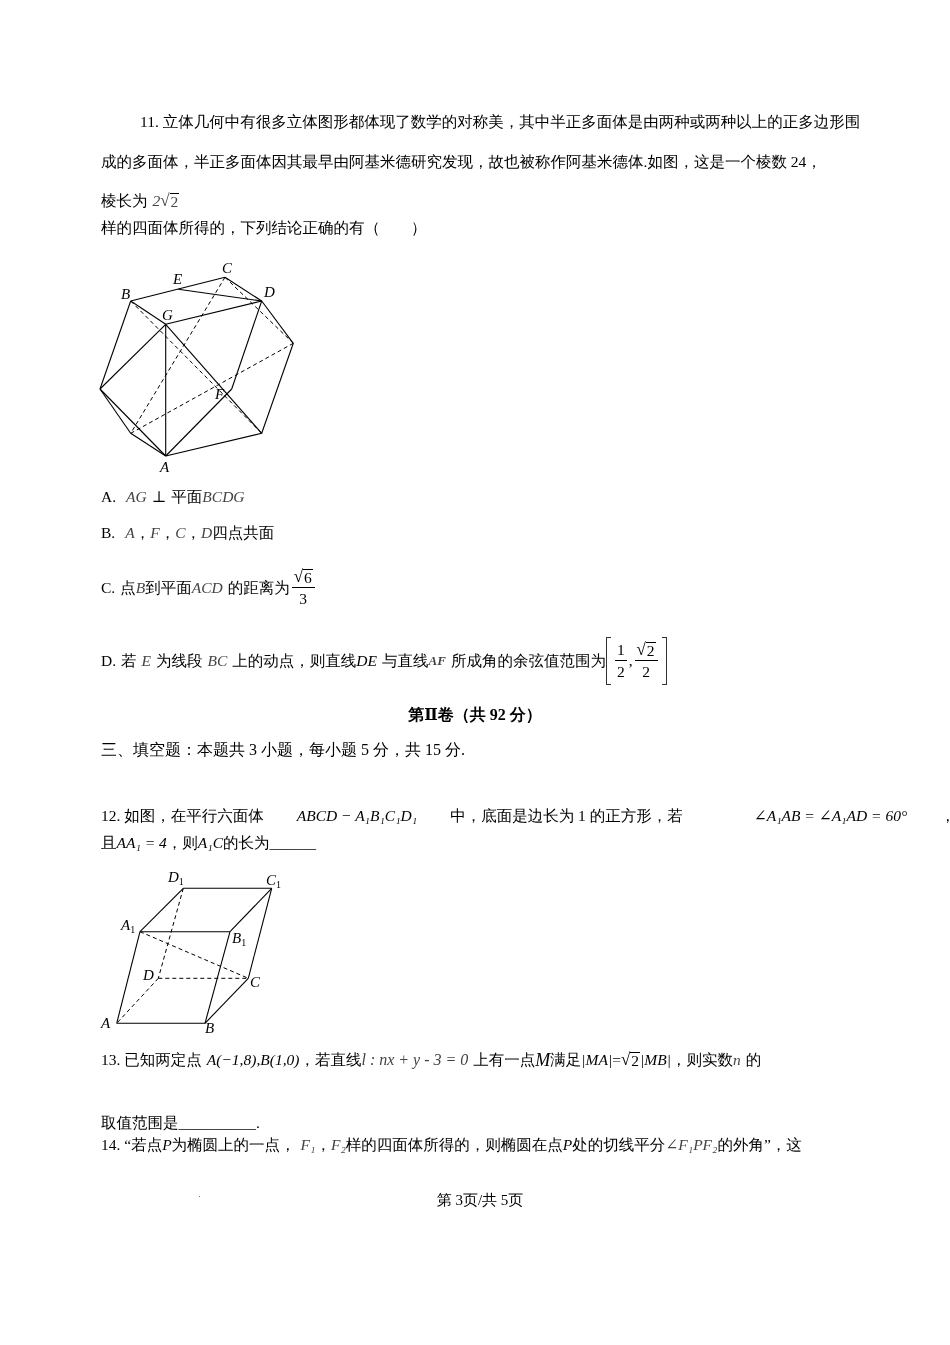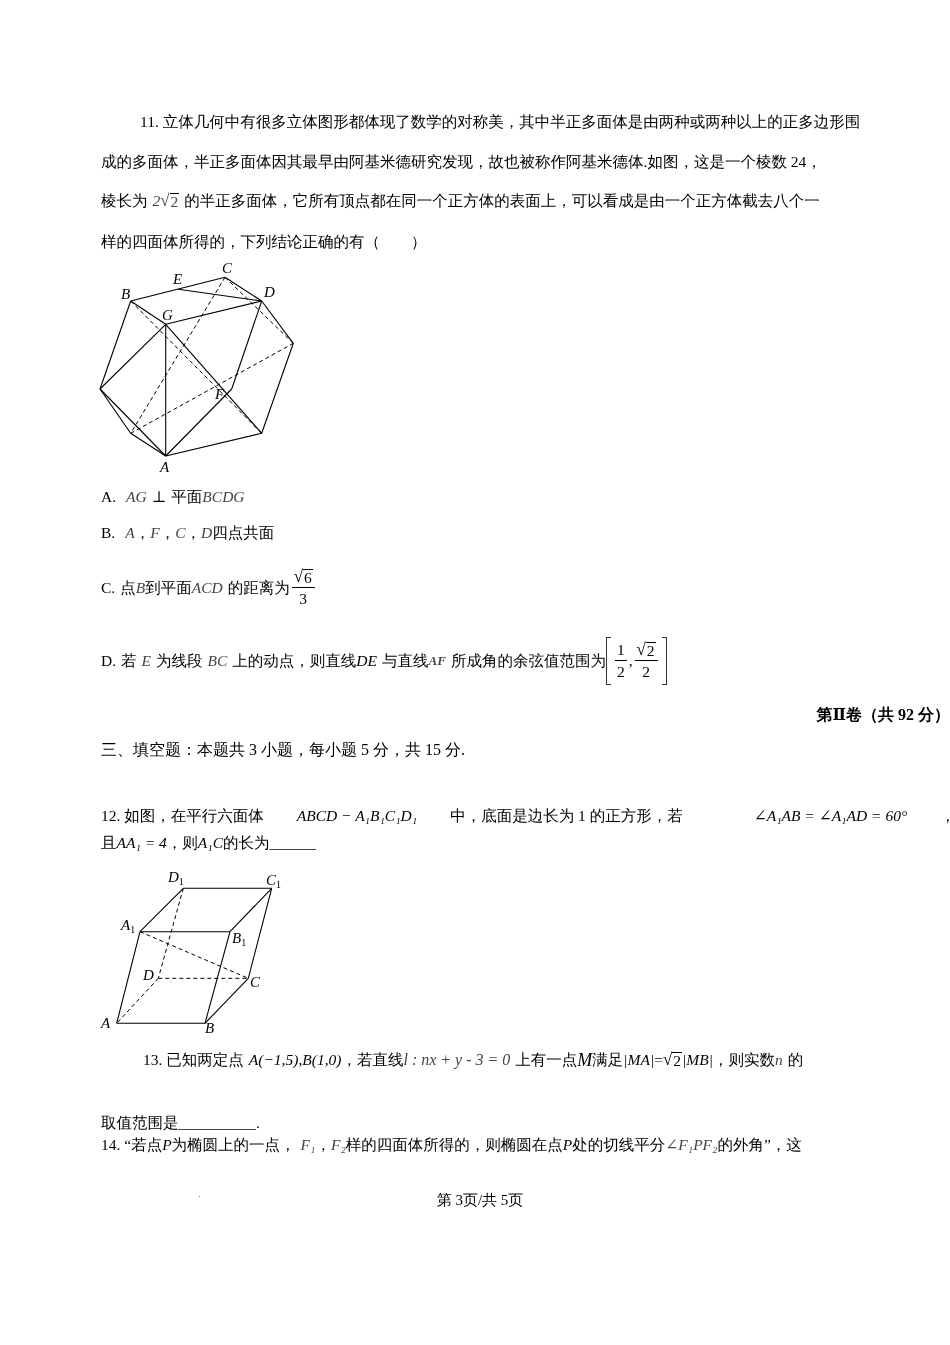"的半正多面体，它所有顶点都在同一个正方体的表面上，可以看成是由一个正方体截去八个" span { html: <span>的半正多面体，它所有顶点都在同一个正方体的表面上，可以看成是由一个正方体截去八个一</span> -> none }
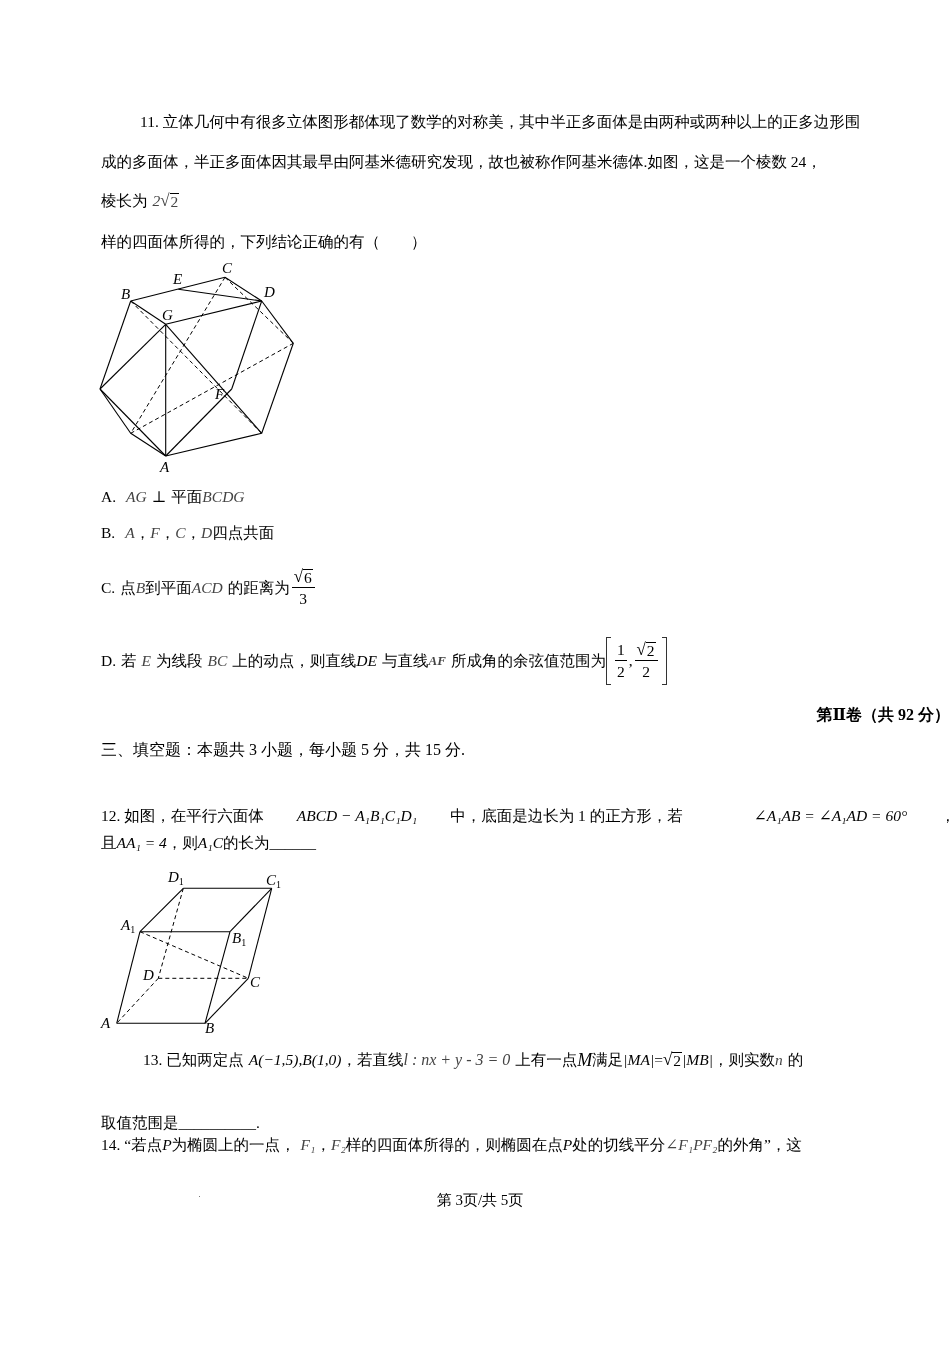"样的四面体所得的，下列结论正确的有（ ）" div.line { top: 230px -> 216px }
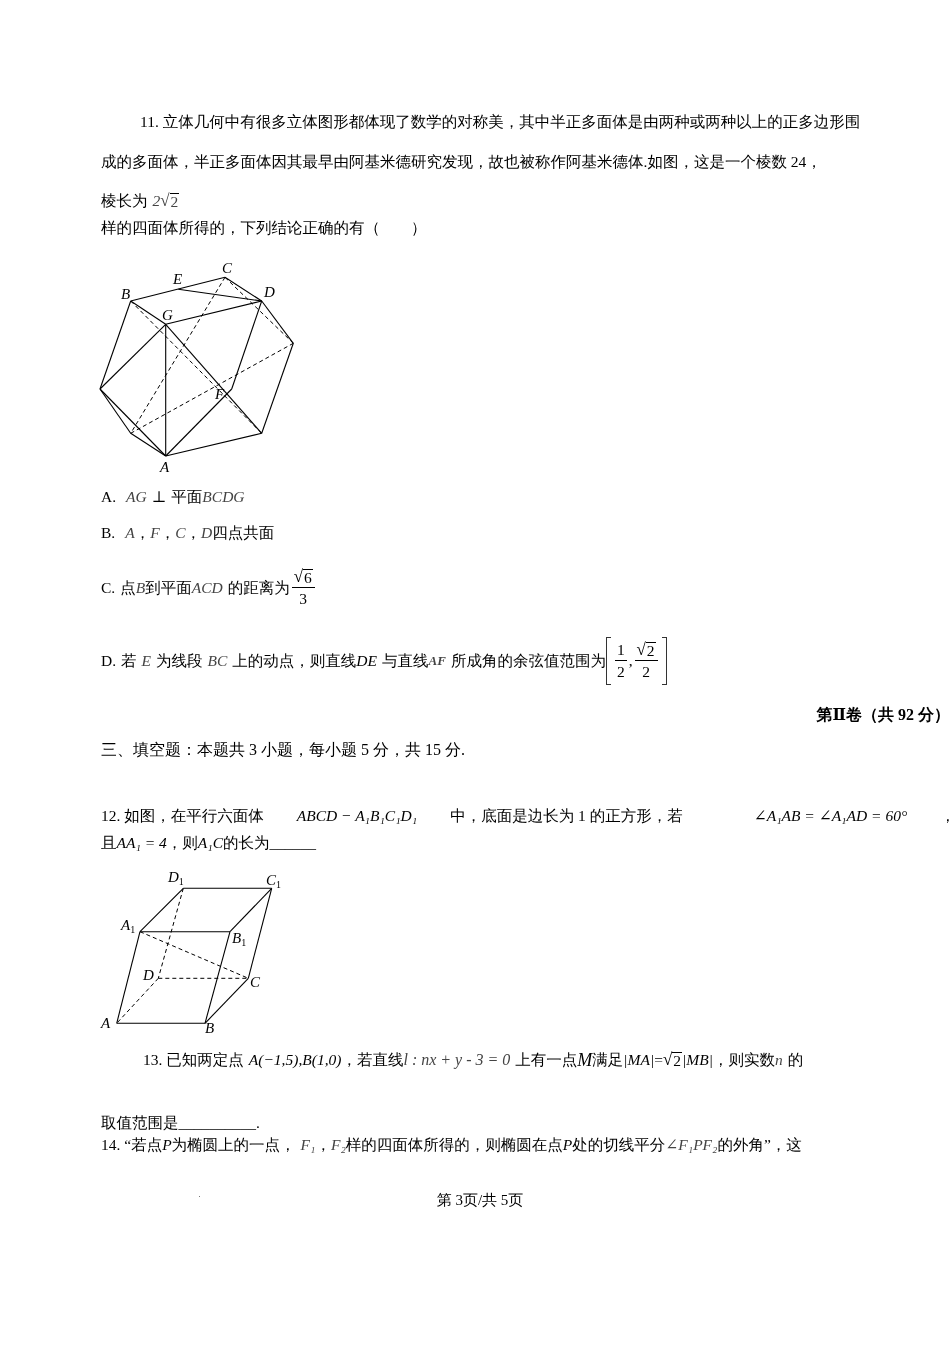"第Ⅱ卷（共 92 分）" .heading { text-align: right -> center }
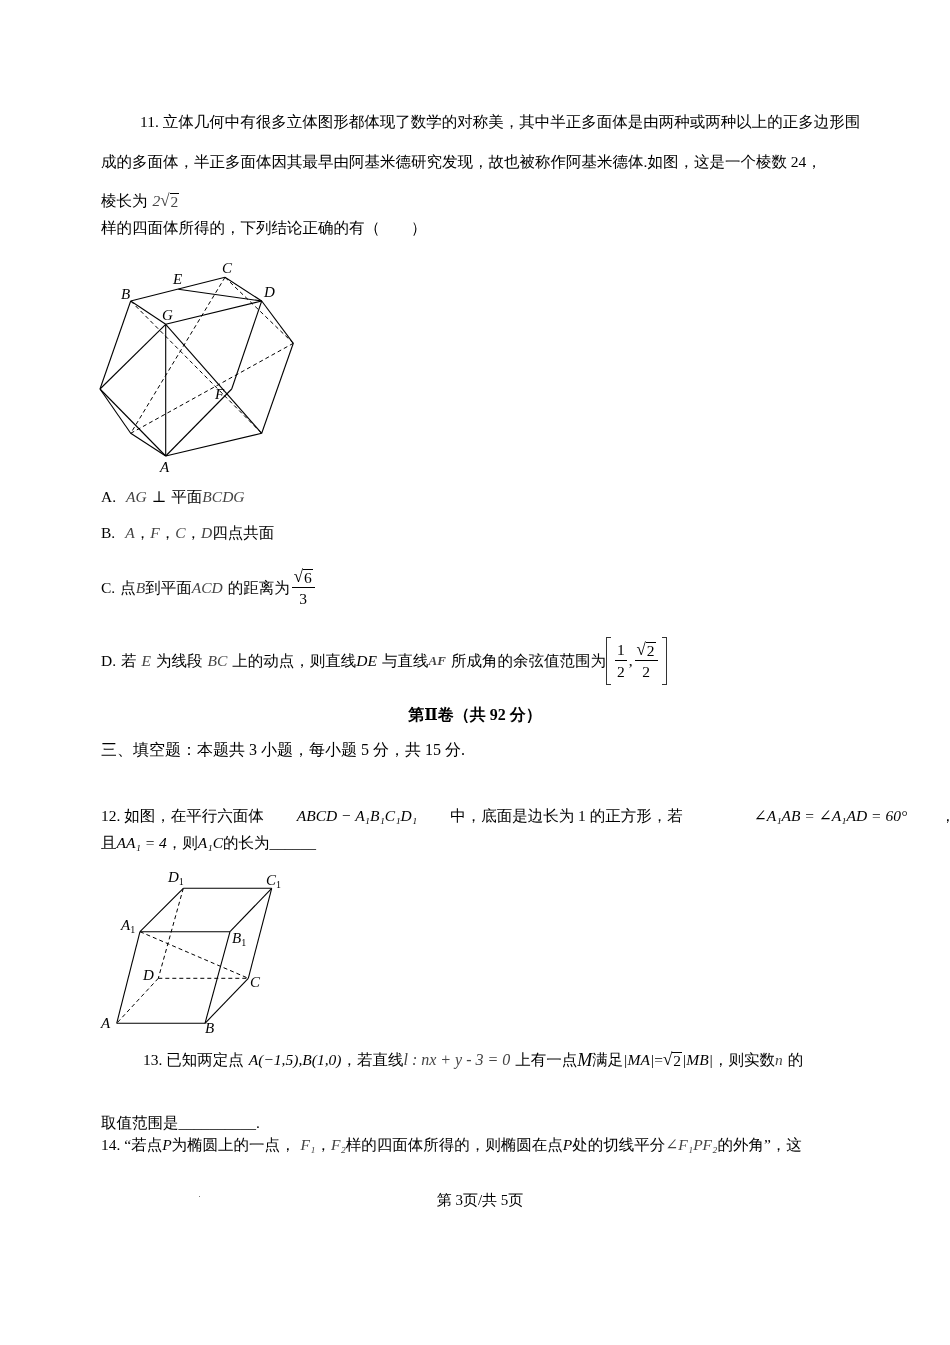"13. 已知两定点" div.line { margin-left: 42px -> none }
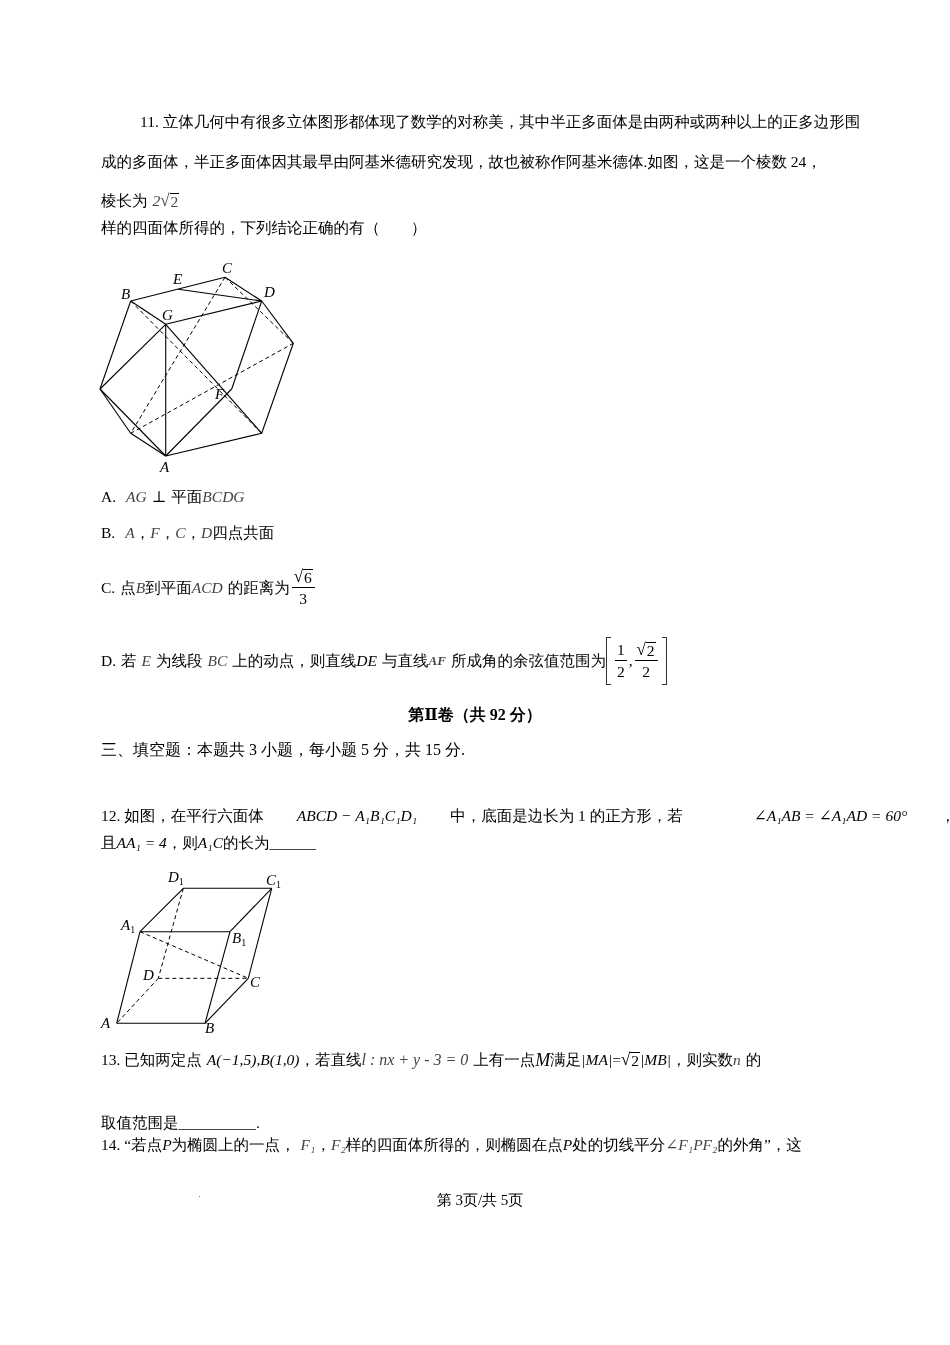"A(−1,5)" span.m { text: 1,5 -> 1,8 }
